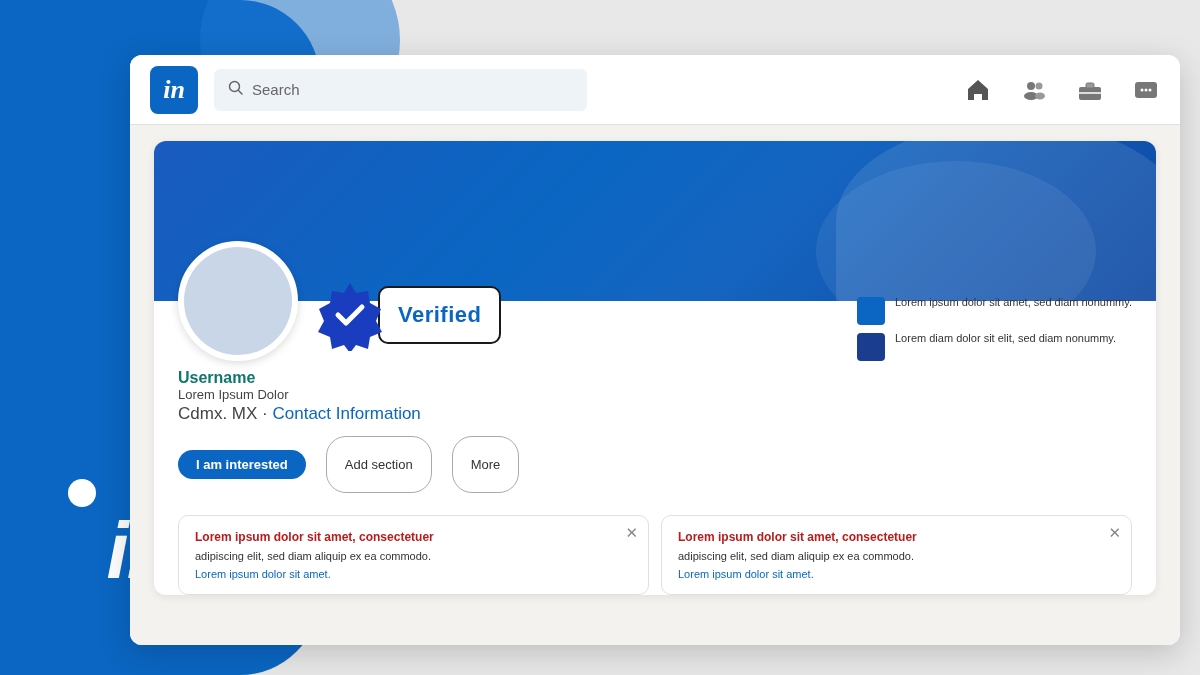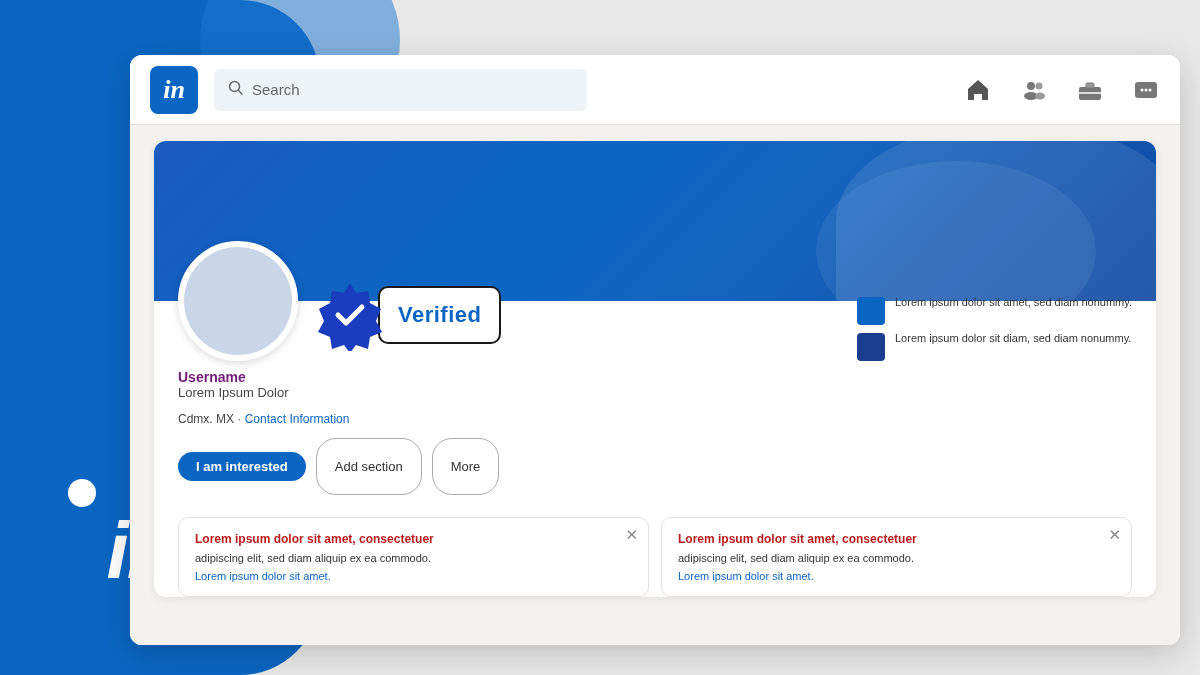"Lorem ipsum dolor sit diam," div.stat-text { text: ipsum dolor sit diam -> diam dolor sit elit }
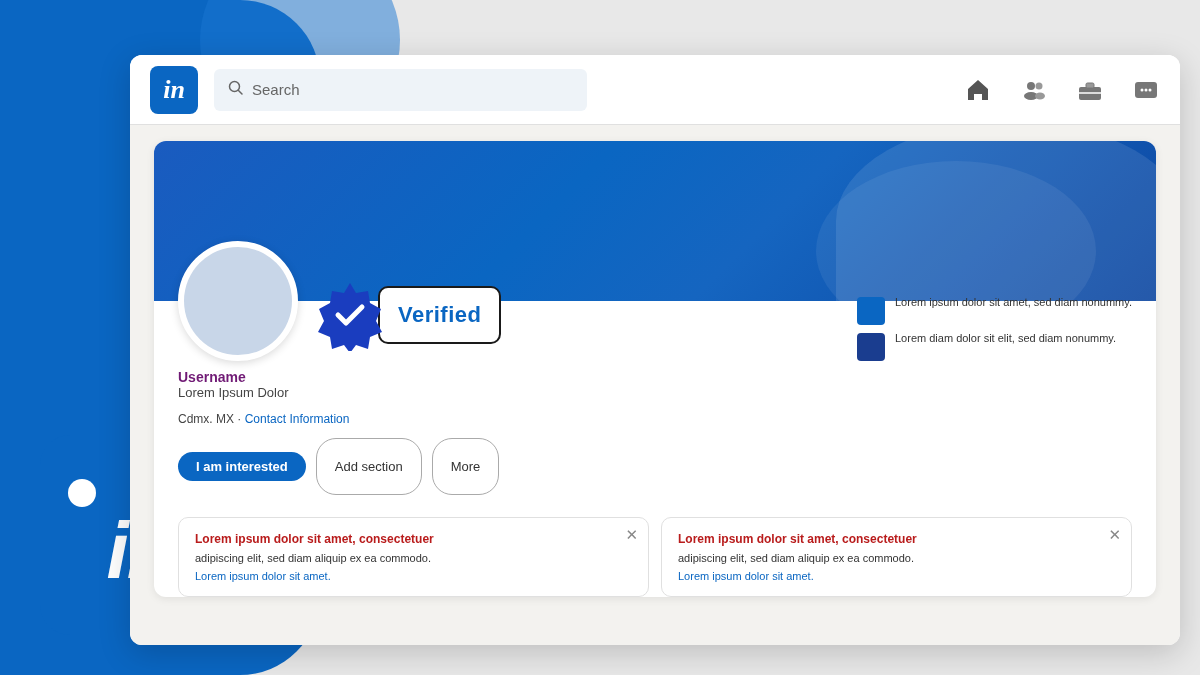"Username" .profile-name { color: #701a75 -> #0f766e; font-size: 14px -> 16px }
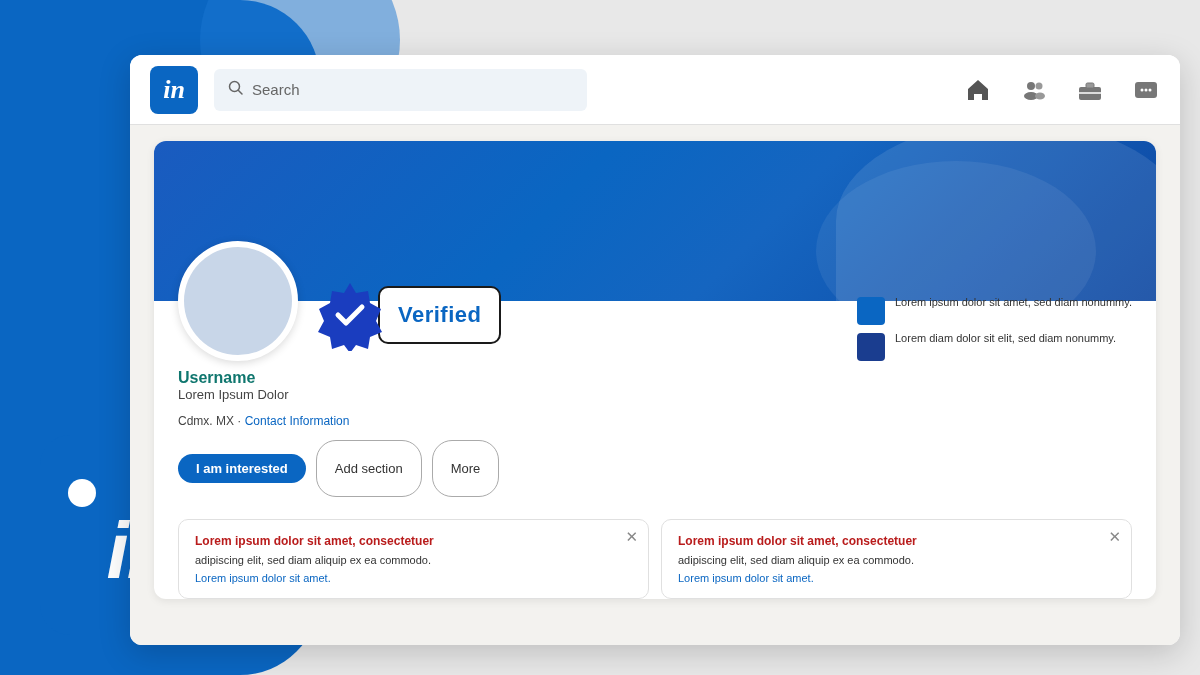"Cdmx. MX · Contact Information" .profile-location { font-size: 12px -> 17px; margin-top: 12px -> 2px }
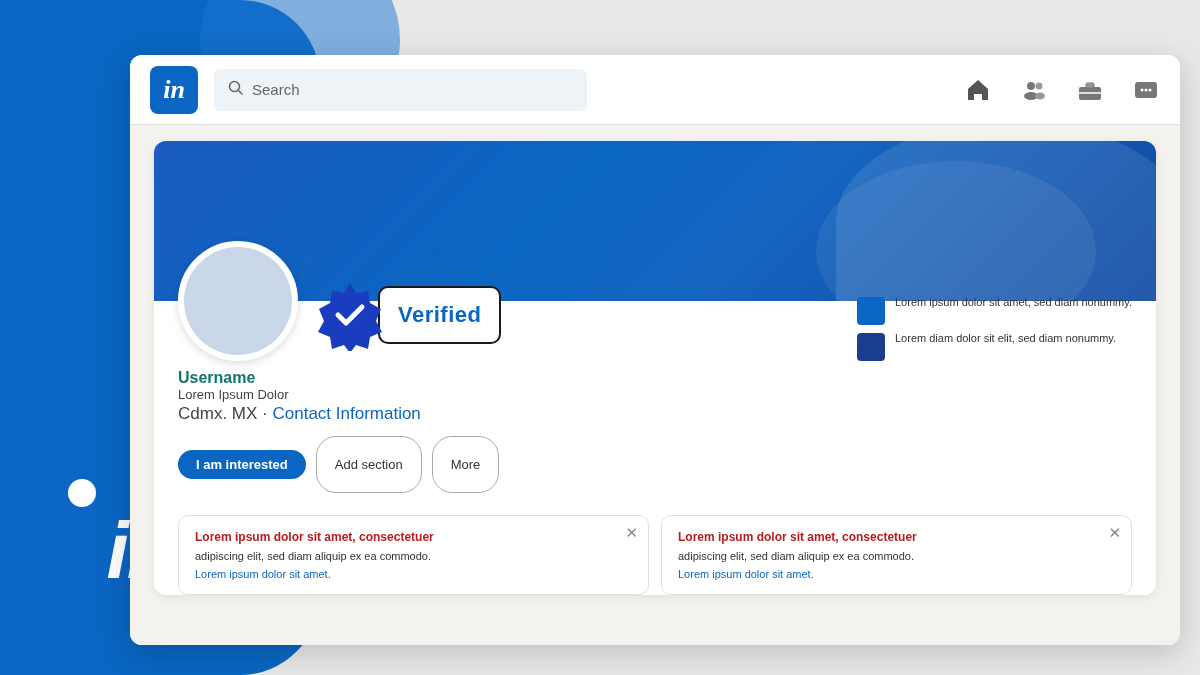"I am interested" .action-buttons { gap: 10px -> 20px }
